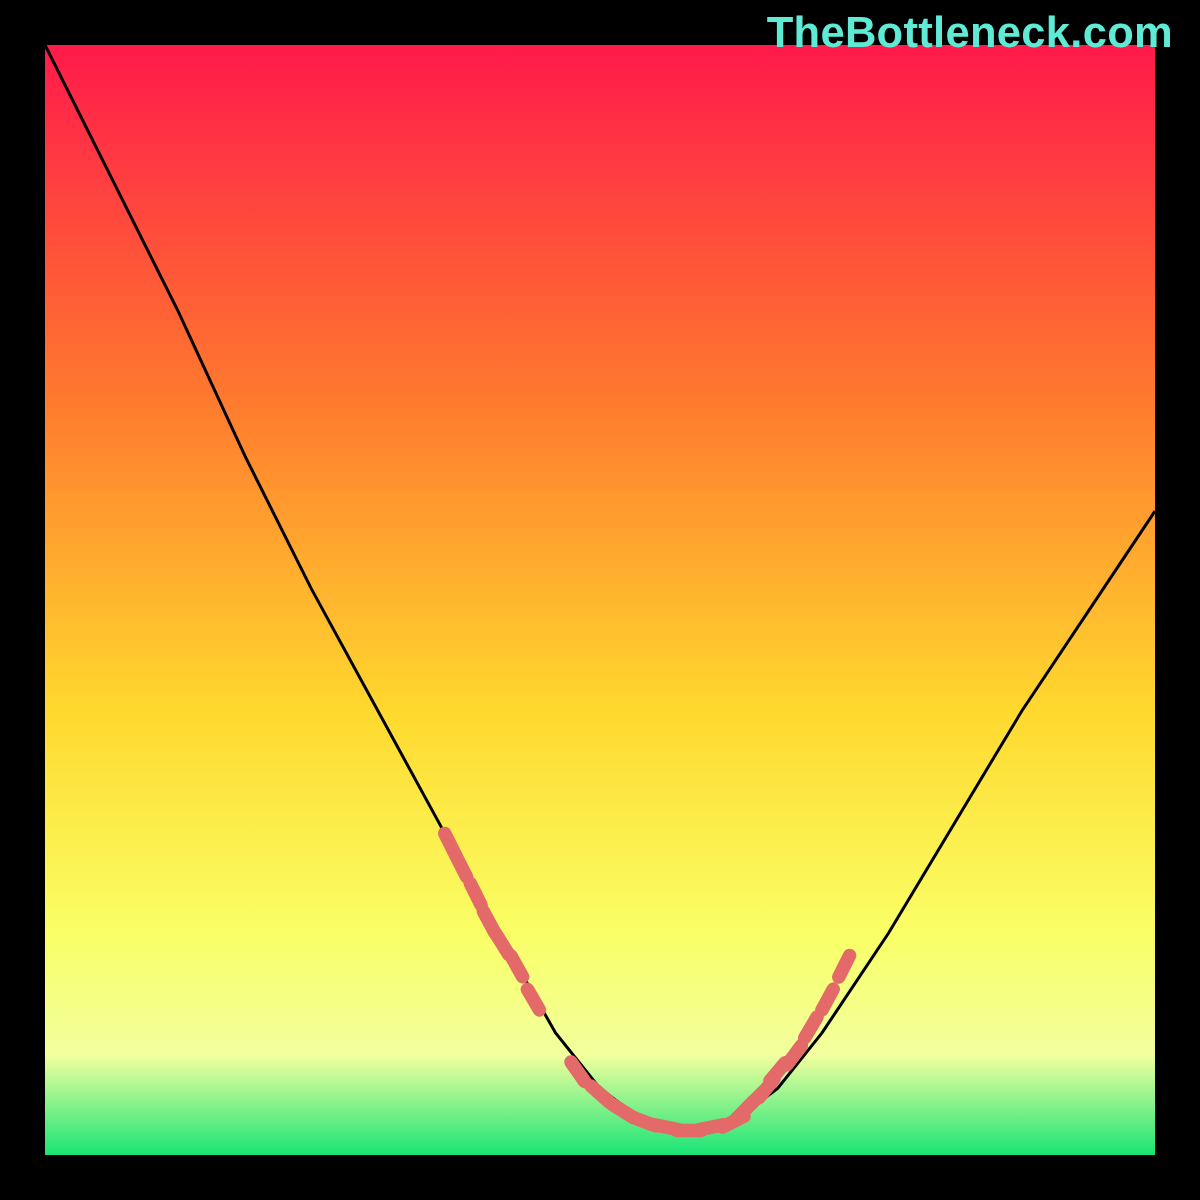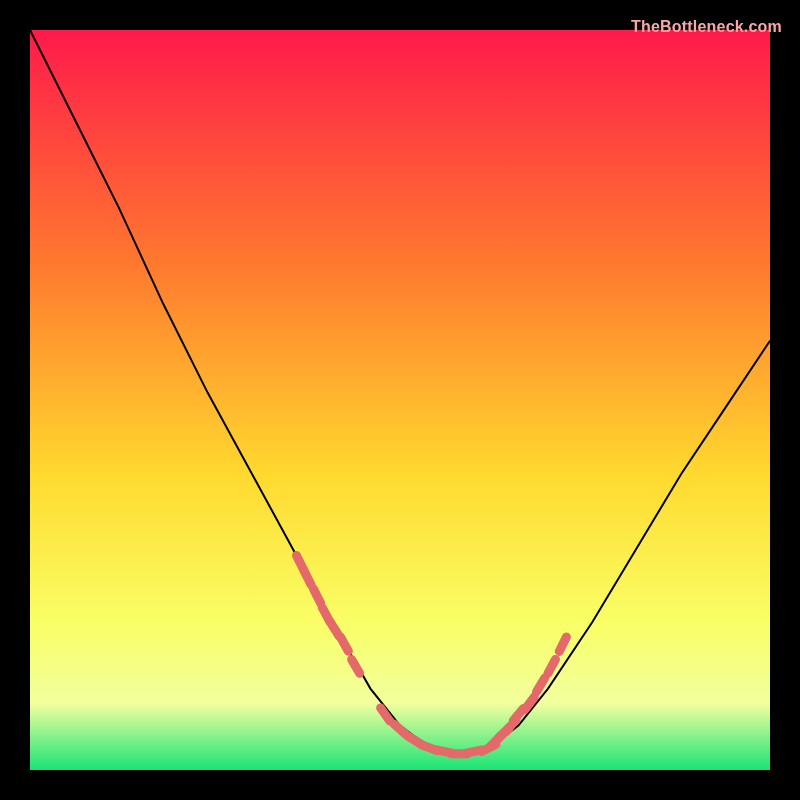"TheBottleneck.com" .watermark { color: #fca5a5 -> #5eead4; font-size: 16px -> 29px; margin-top: 12px -> none }
